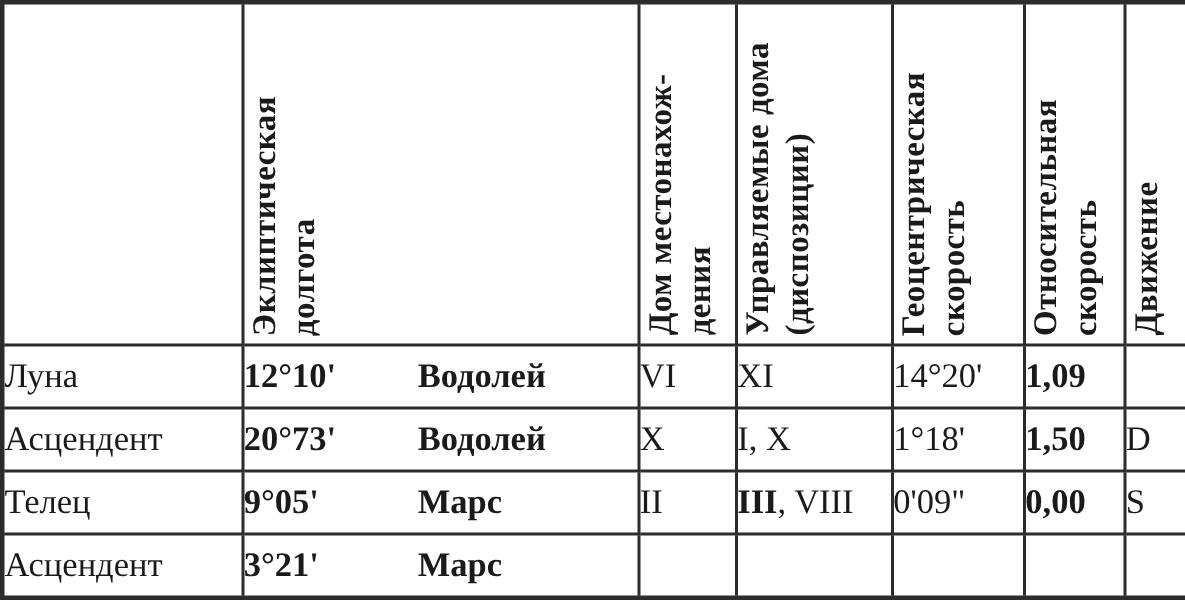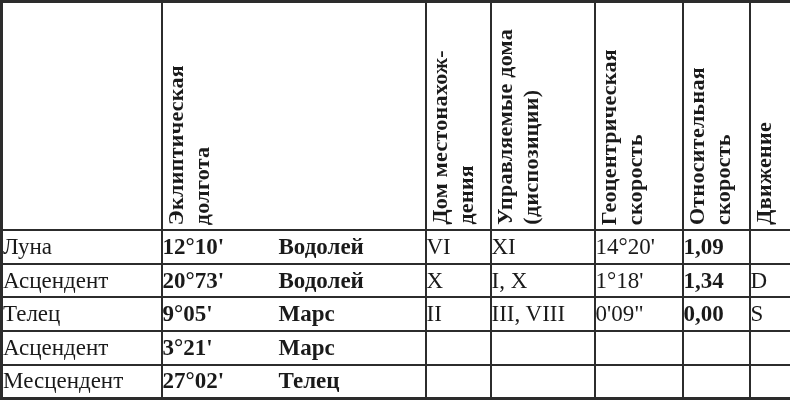"1,34" span { text: 1,34 -> 1,50 }
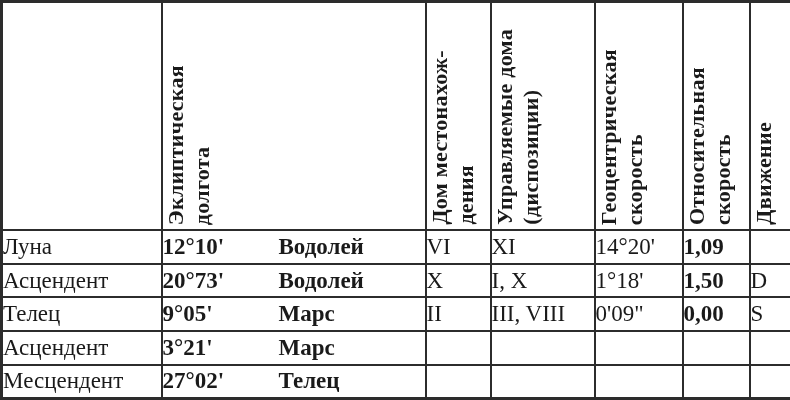"III" td.c-ruled b { font-weight: normal -> bold }
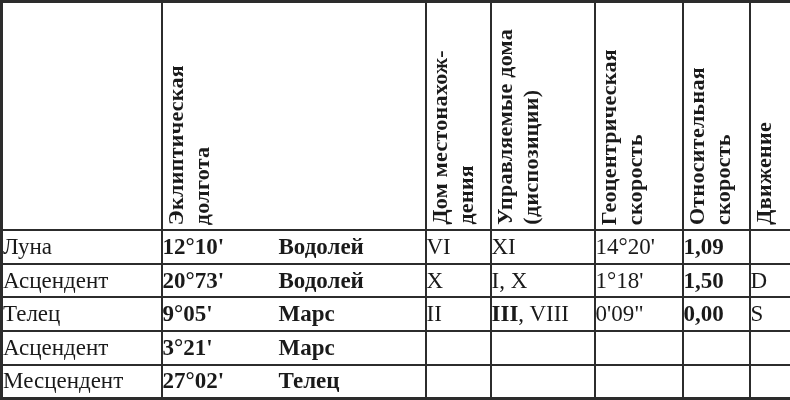"Месцендент" tr { html: <tr> <td><span>Месцендент</span></td> <td><span>27°02'</span><span>Телец</span></td> <td><span></span></td> <td><b></b><span></span></td> <td><span></span></td> <td><span></span></td> <td><span></span></td> </tr> -> none }
